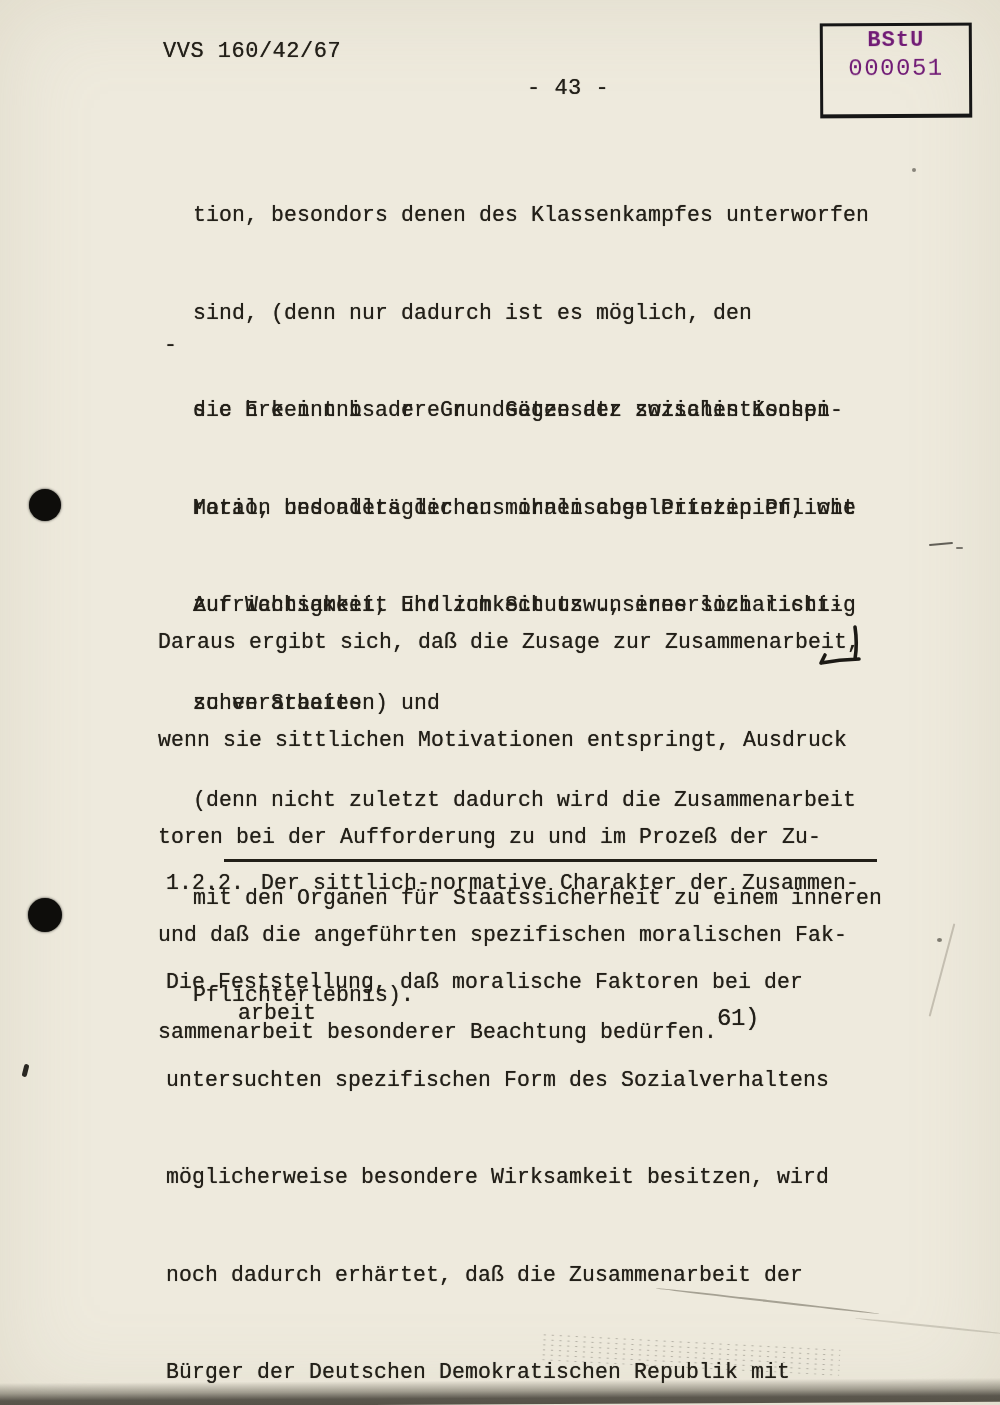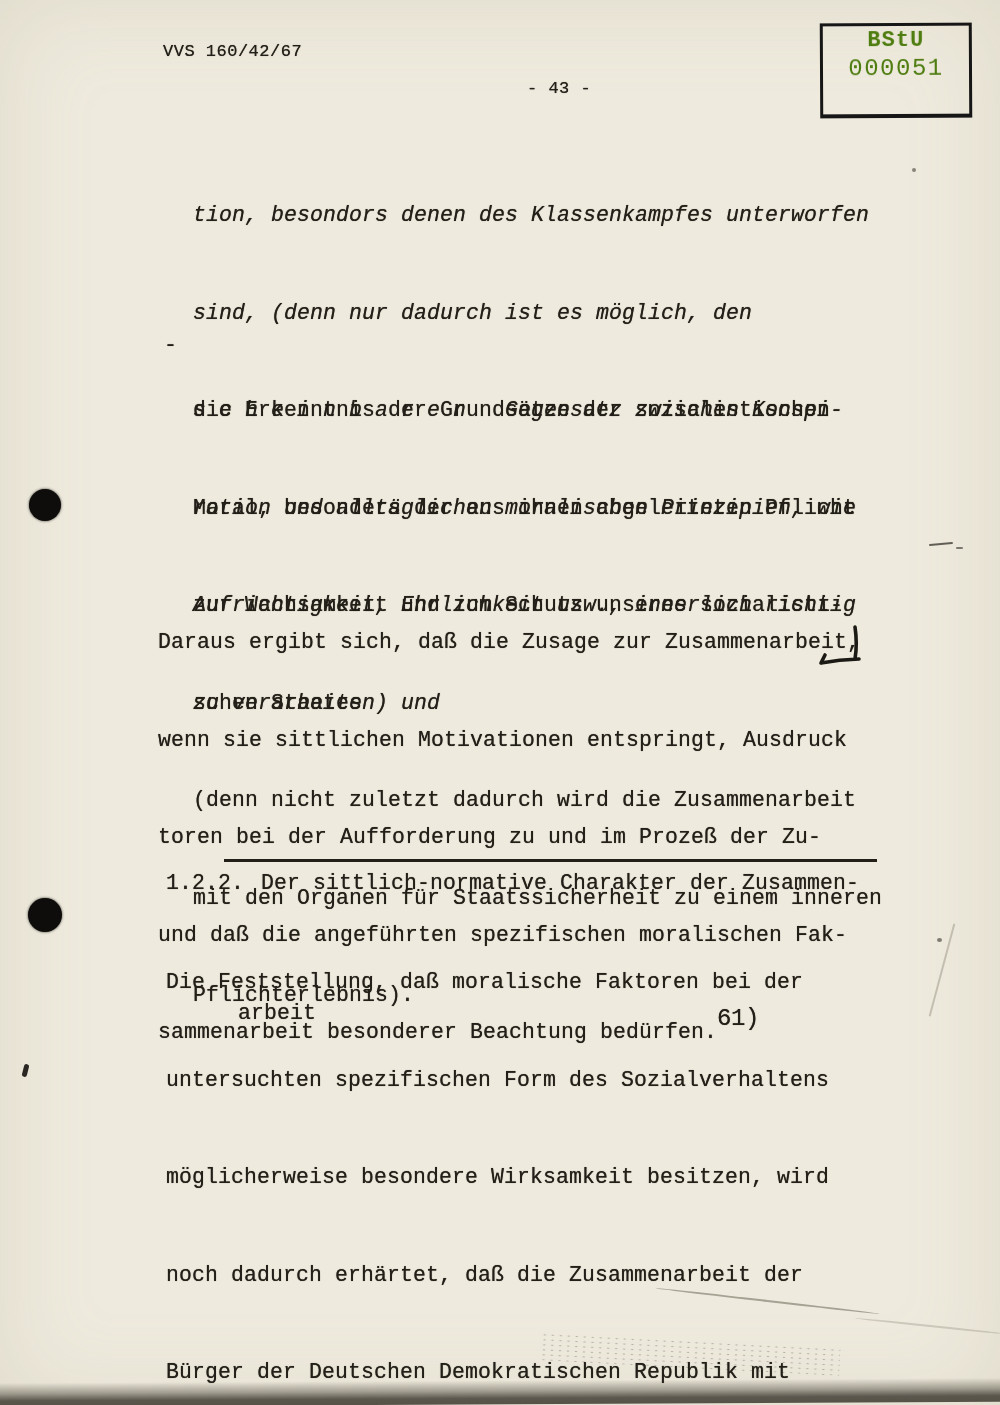"VVS 160/42/67" .hdr { font-size: 17px -> 22px }
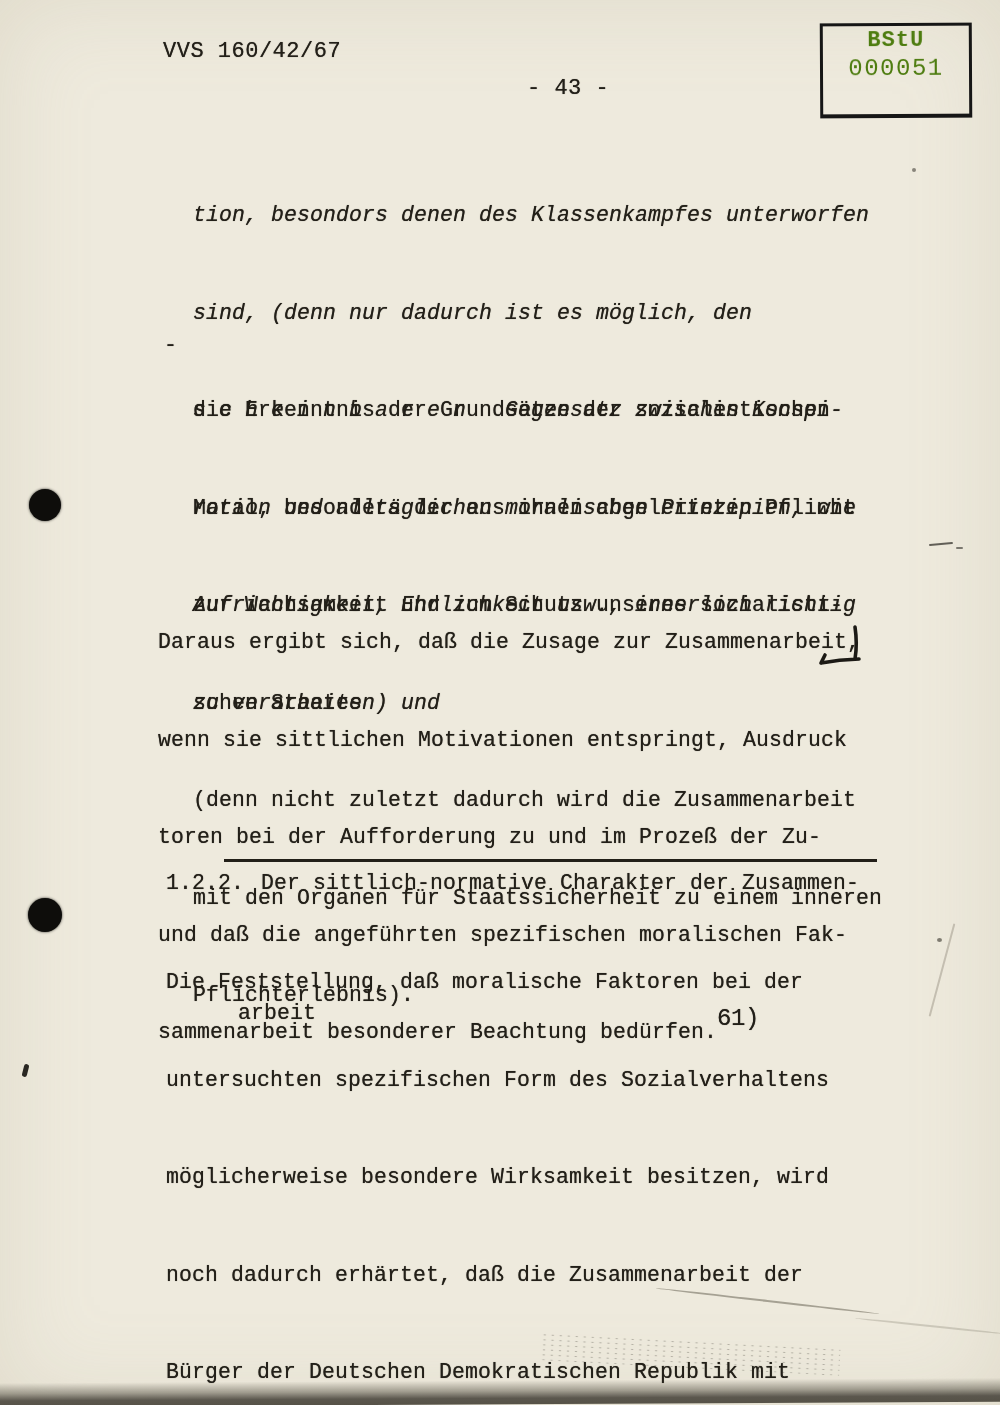"BStU" .stamp { color: #4d7c0f -> #701a75 }
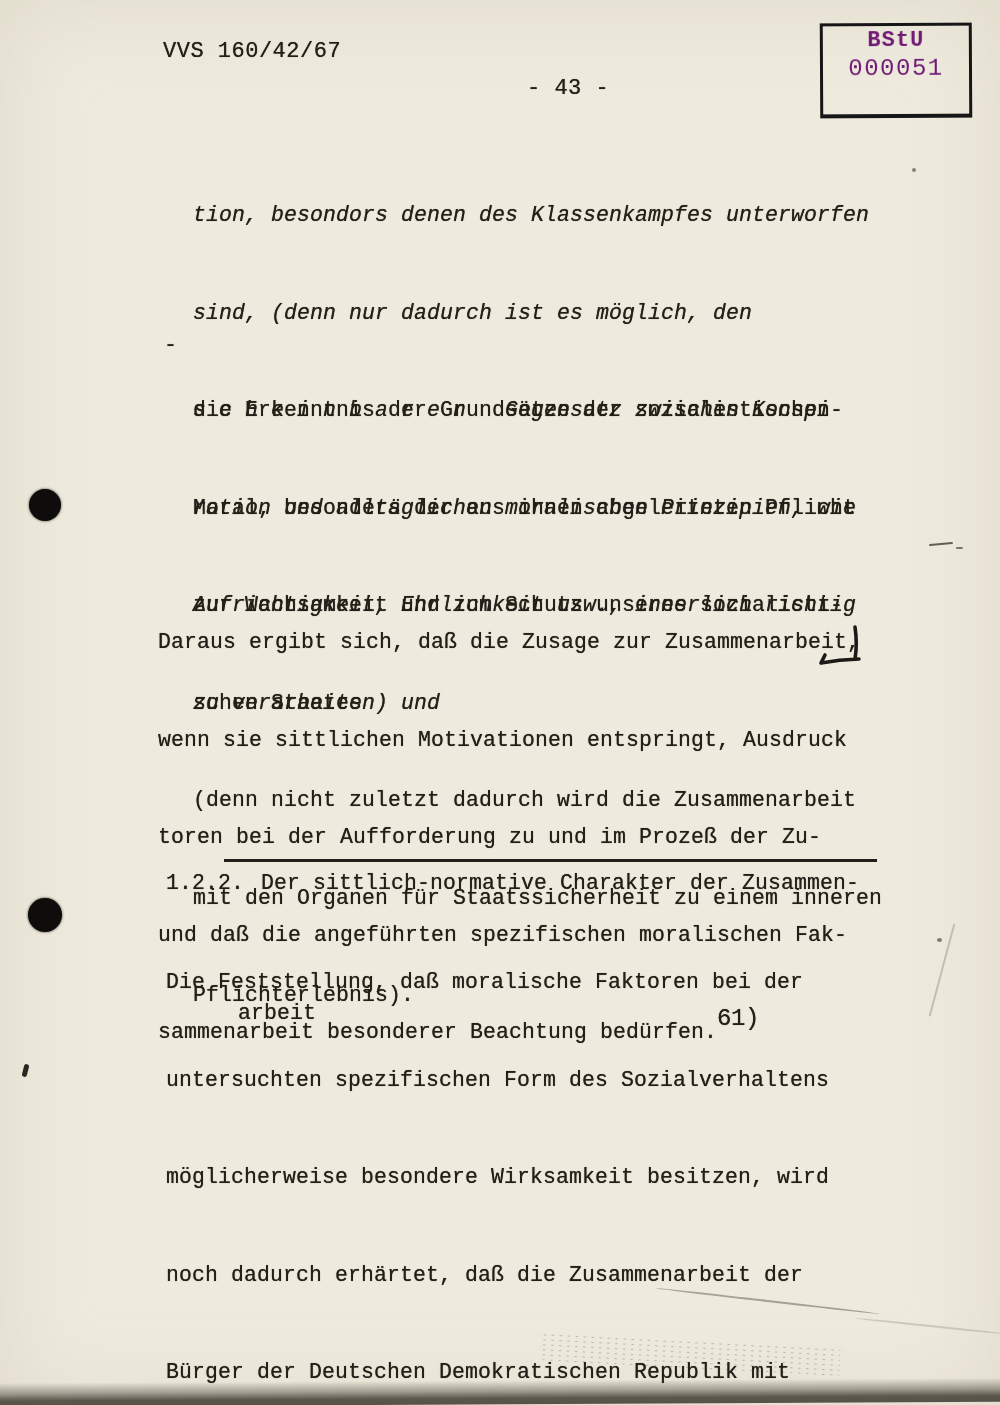"tion, besondors denen des Klassenkampfes" div.abs { font-style: italic -> none }
